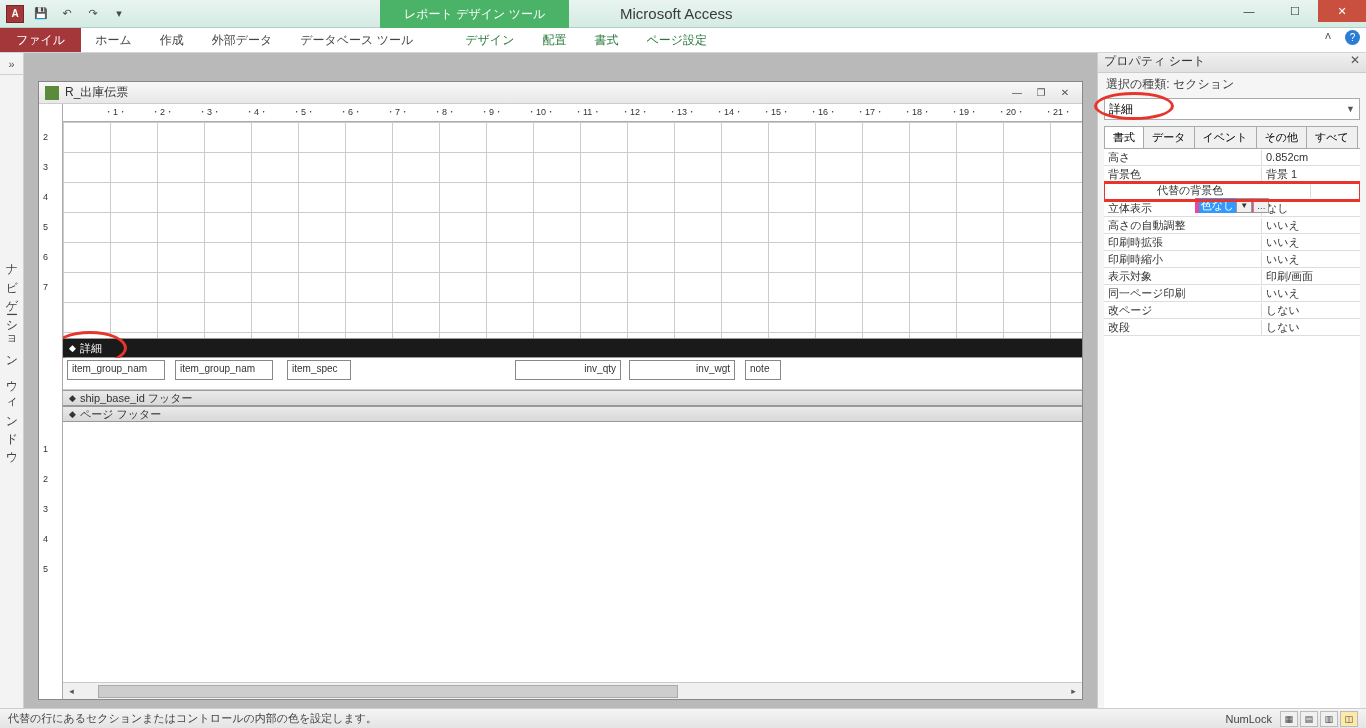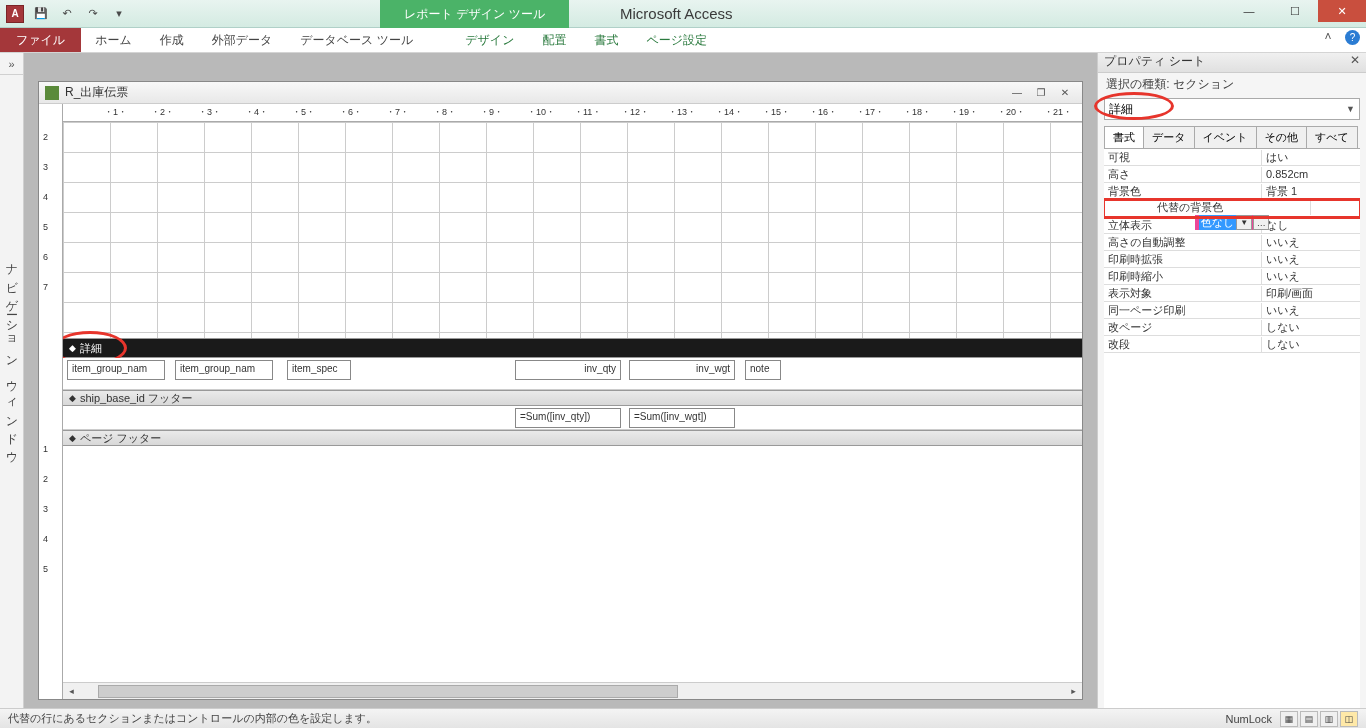"可視" div.prop-row { html: <div> <div>可視</div> <div> <span>はい</span> </div> </div> -> none }
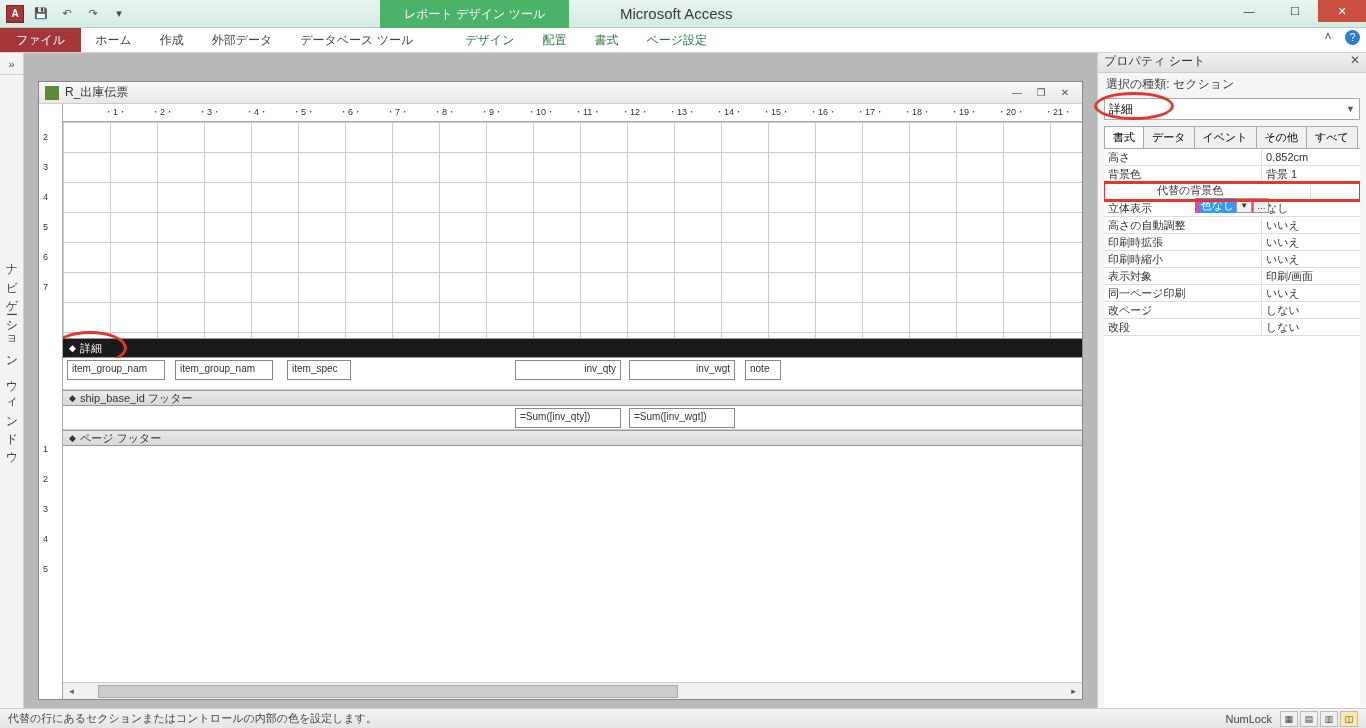"=Sum([inv_qty])" div.field-row { html: <div> <div>=Sum([inv_qty])</div> <div>=Sum([inv_wgt])</div> </div> -> none }
